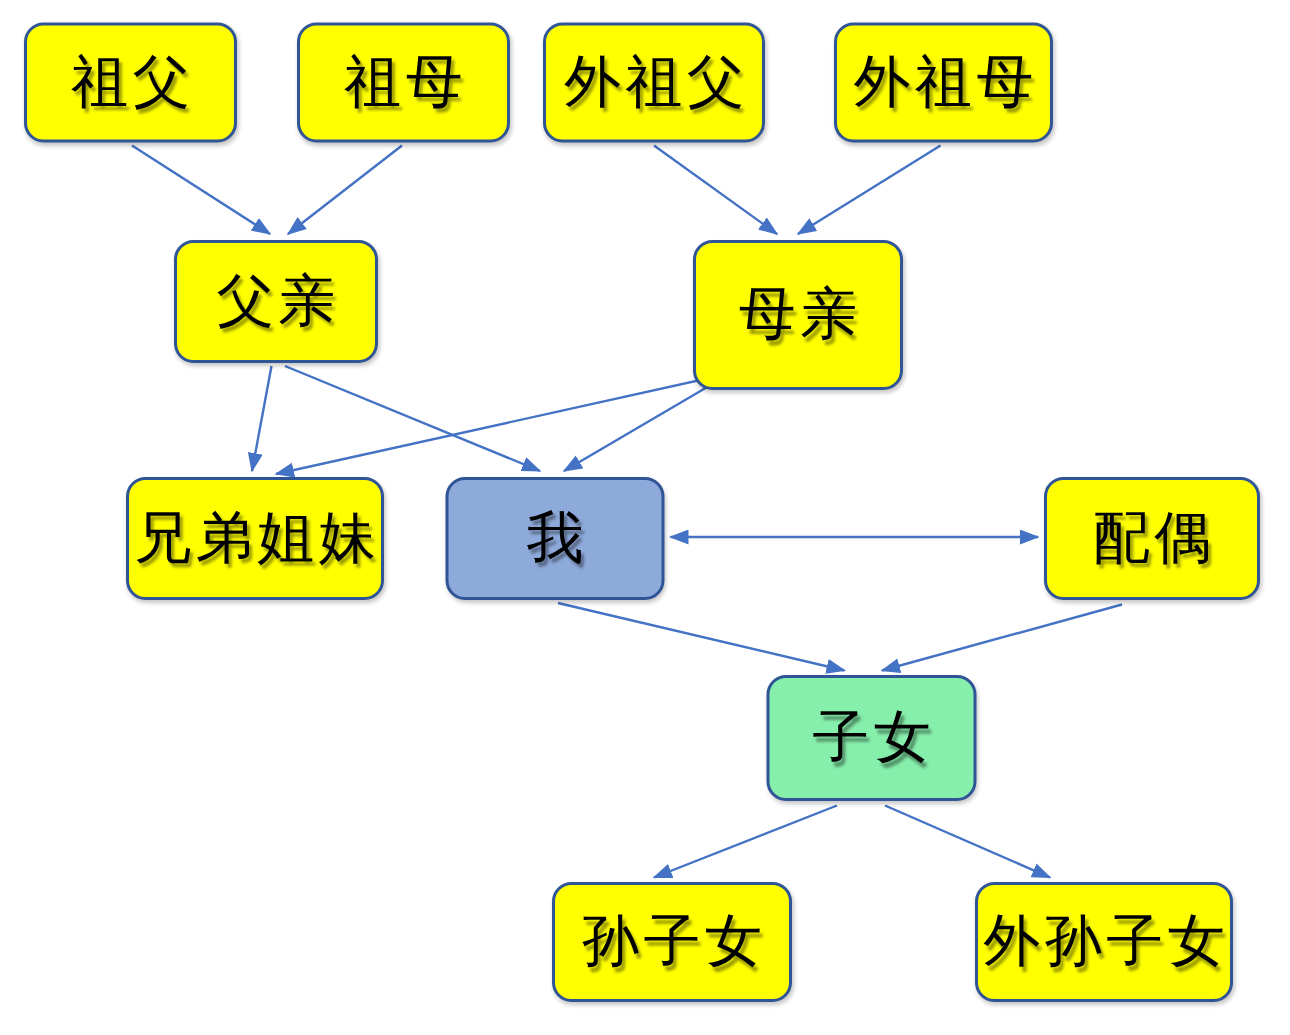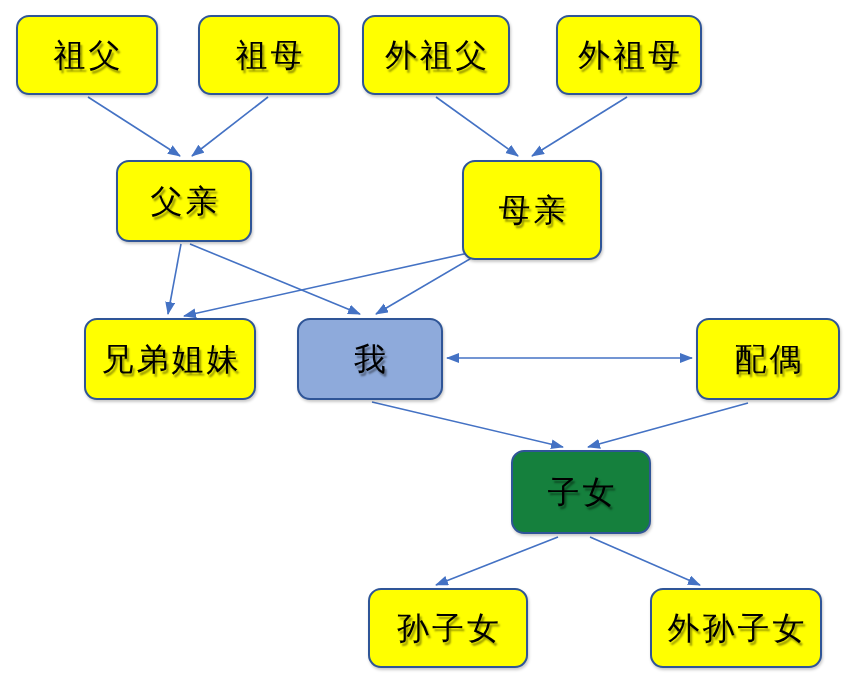"祖父" .node .label { font-size: 32px -> 38px }
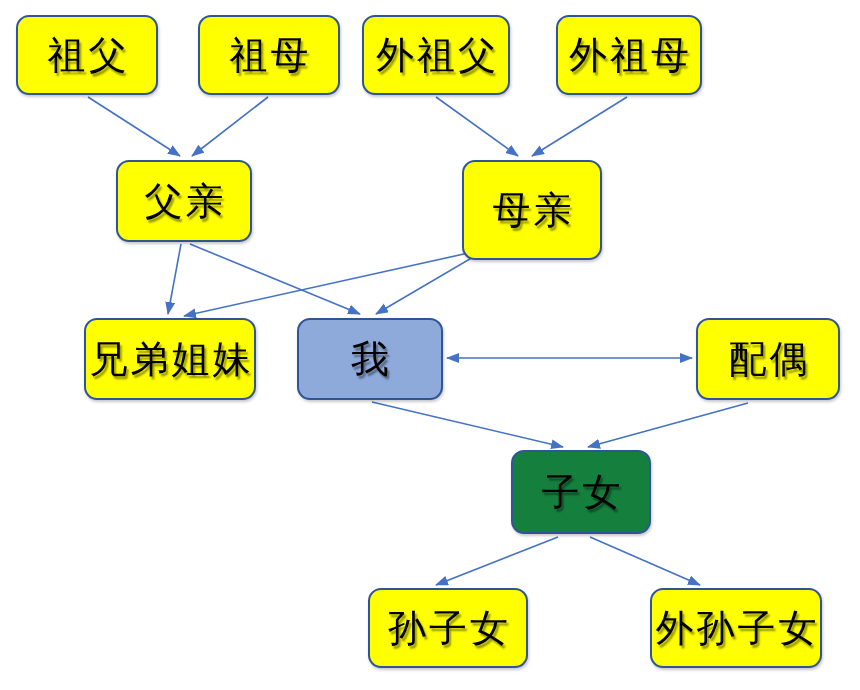"子女" div.node { background: #15803d -> #86efac }
